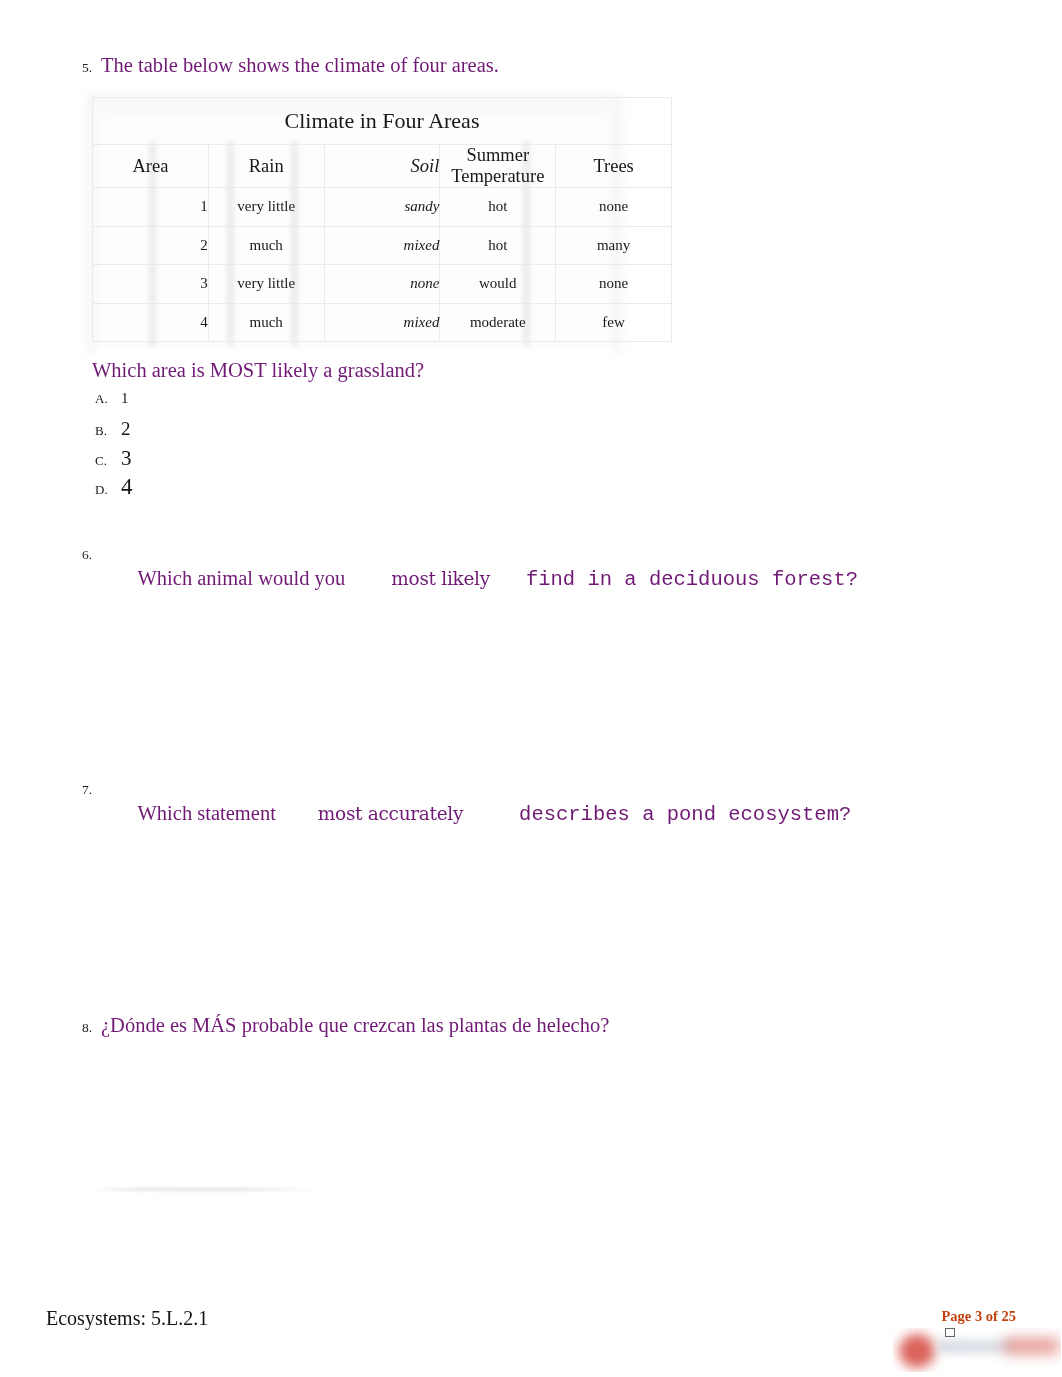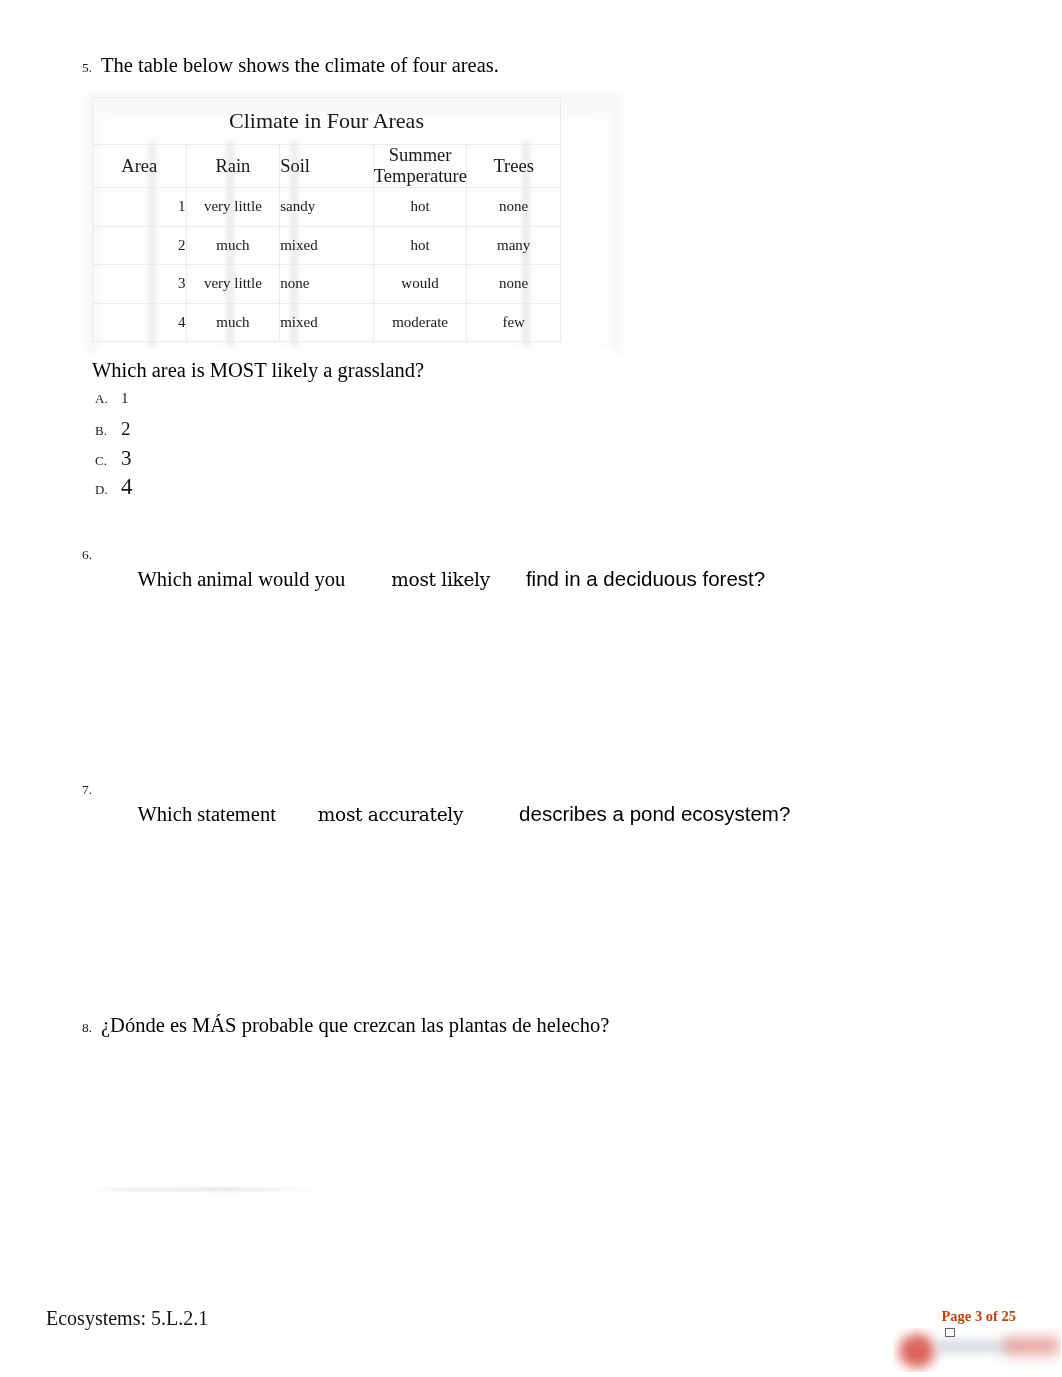"The table below shows the" .qtext { color: #000000 -> #701a75 }
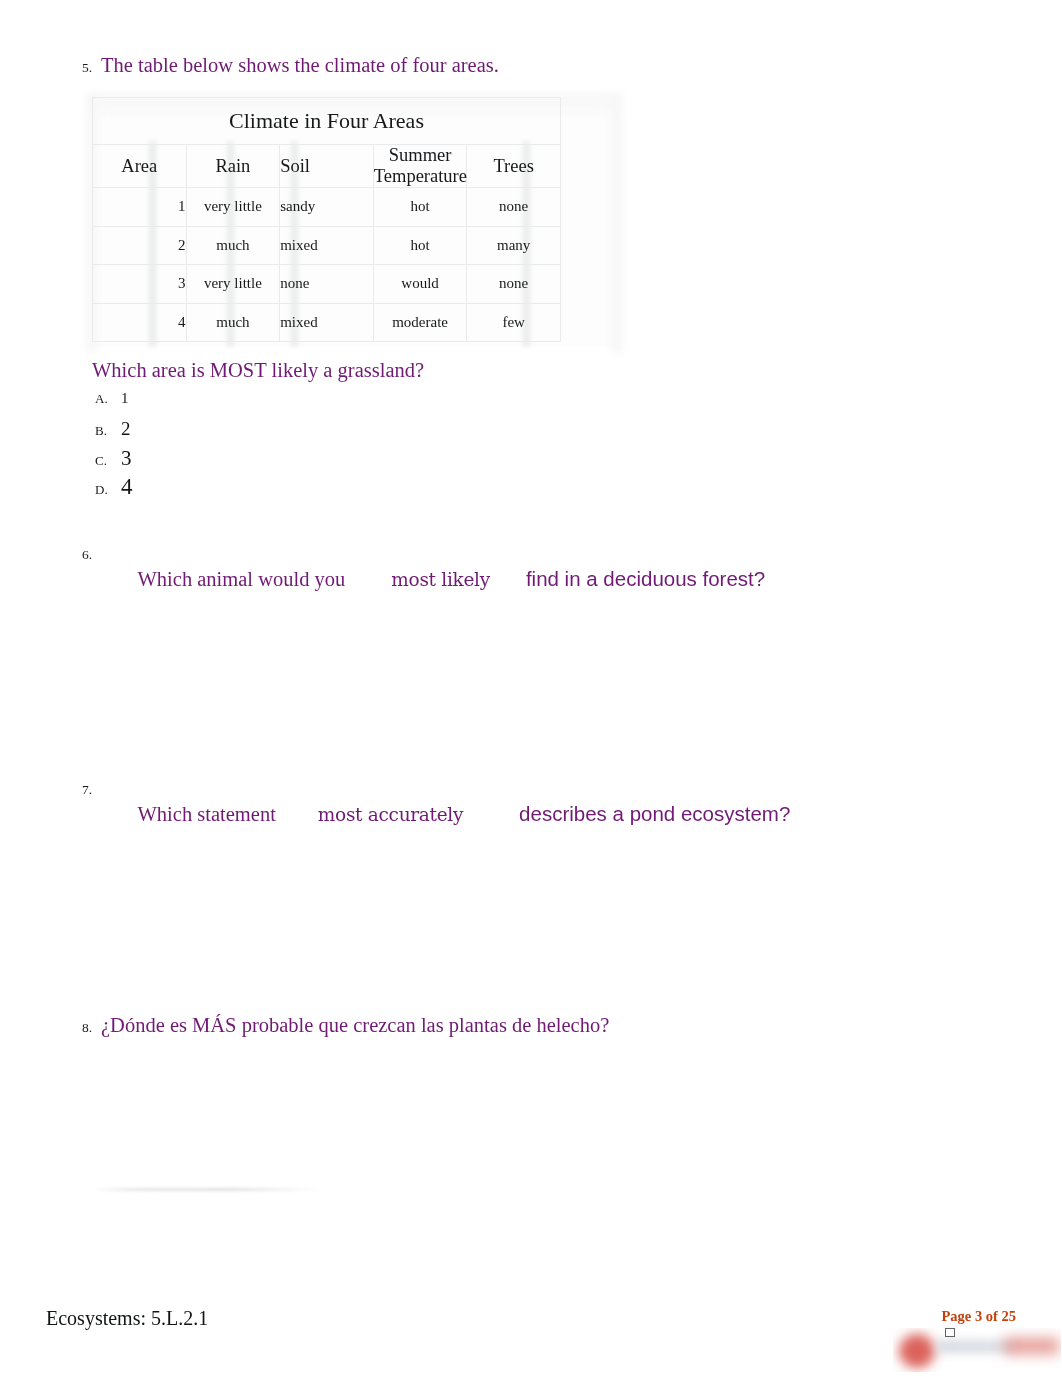"Climate in Four Areas" table.climate { width: 469px -> 580px }
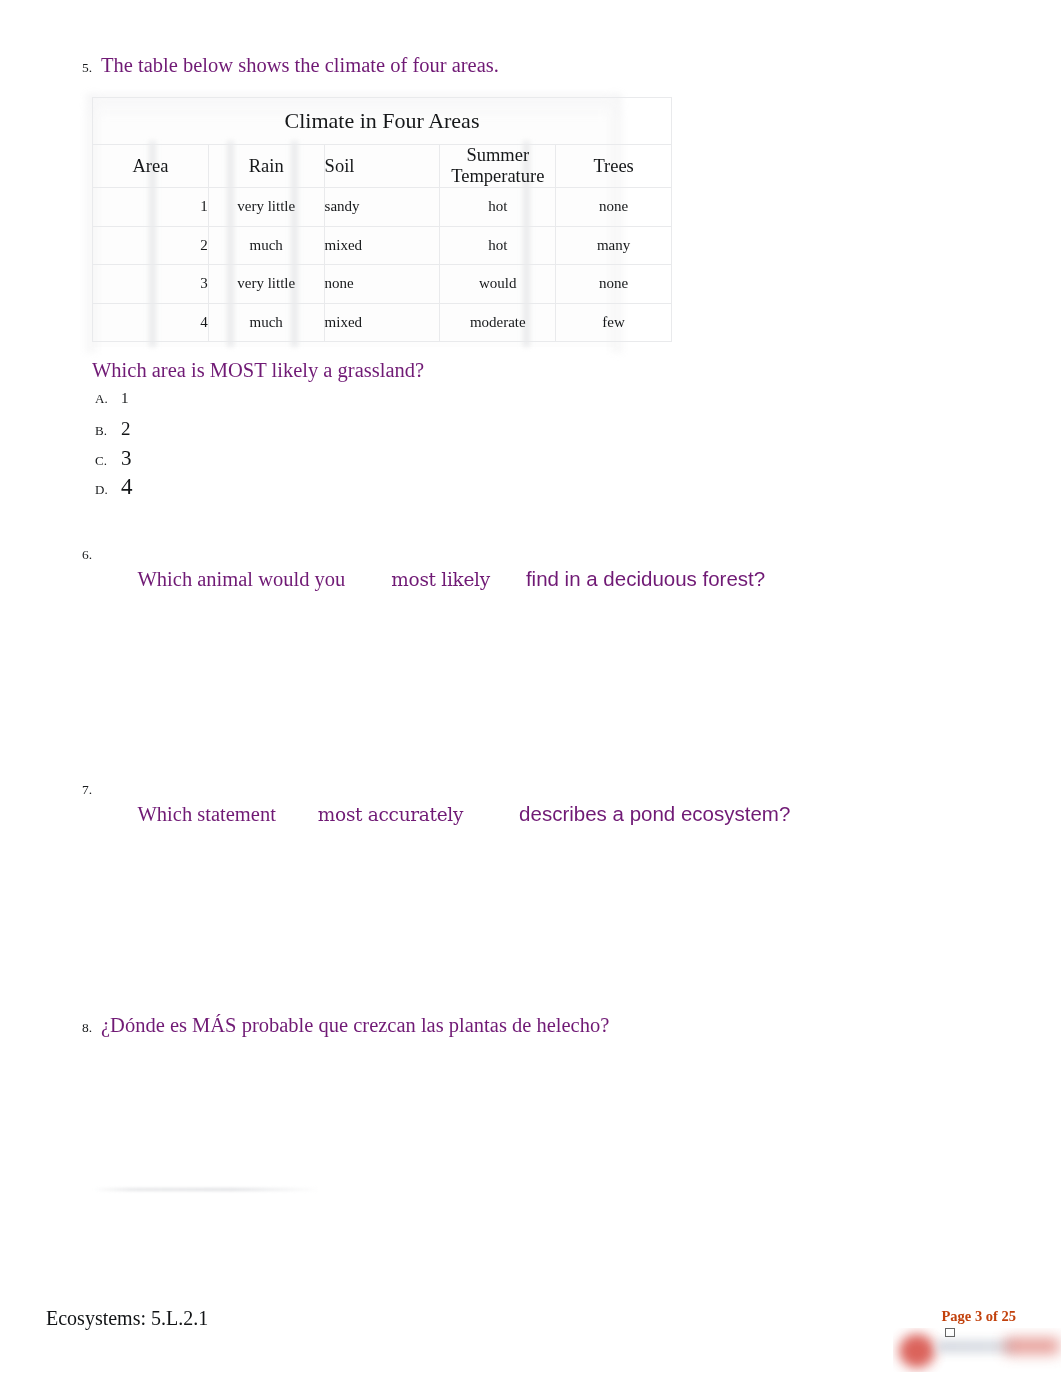"Soil" .c-soil { font-style: none -> italic; text-align: left -> right }
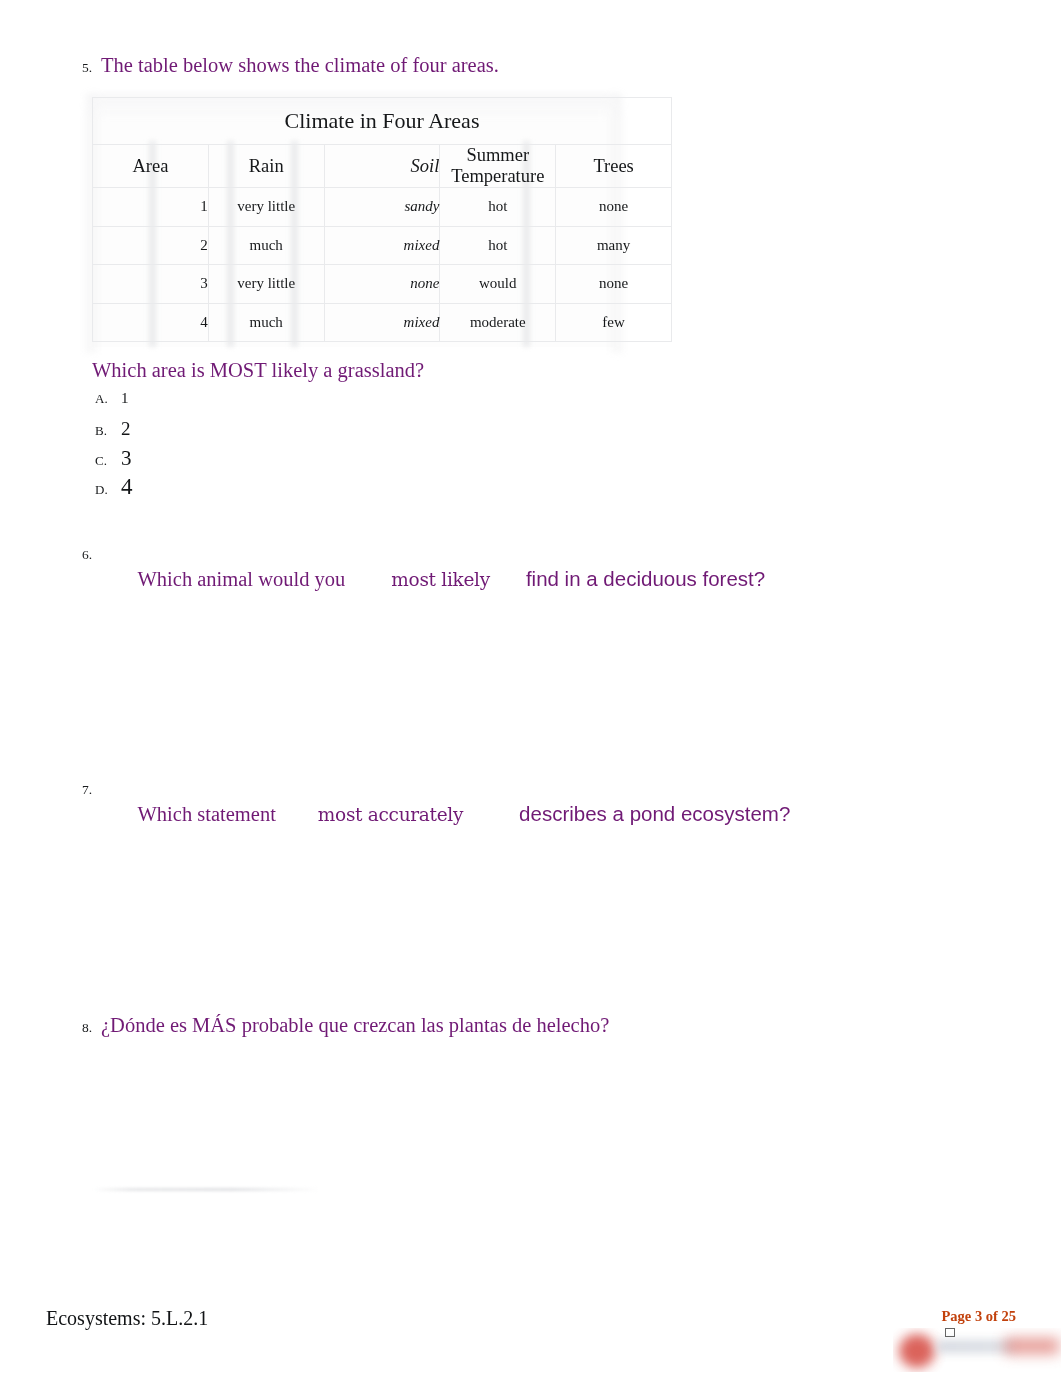"find in a deciduous forest?" .seg-c { font-family: Liberation Sans, sans-serif -> Liberation Mono, monospace }
